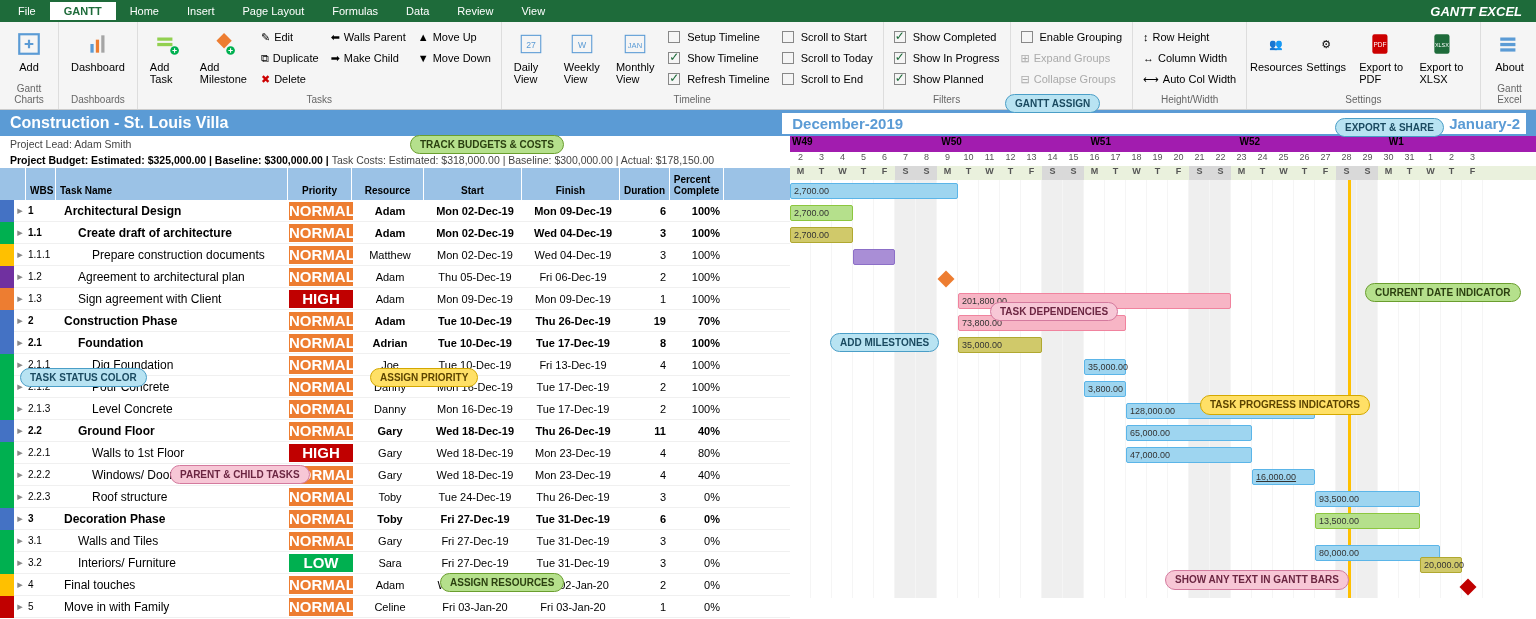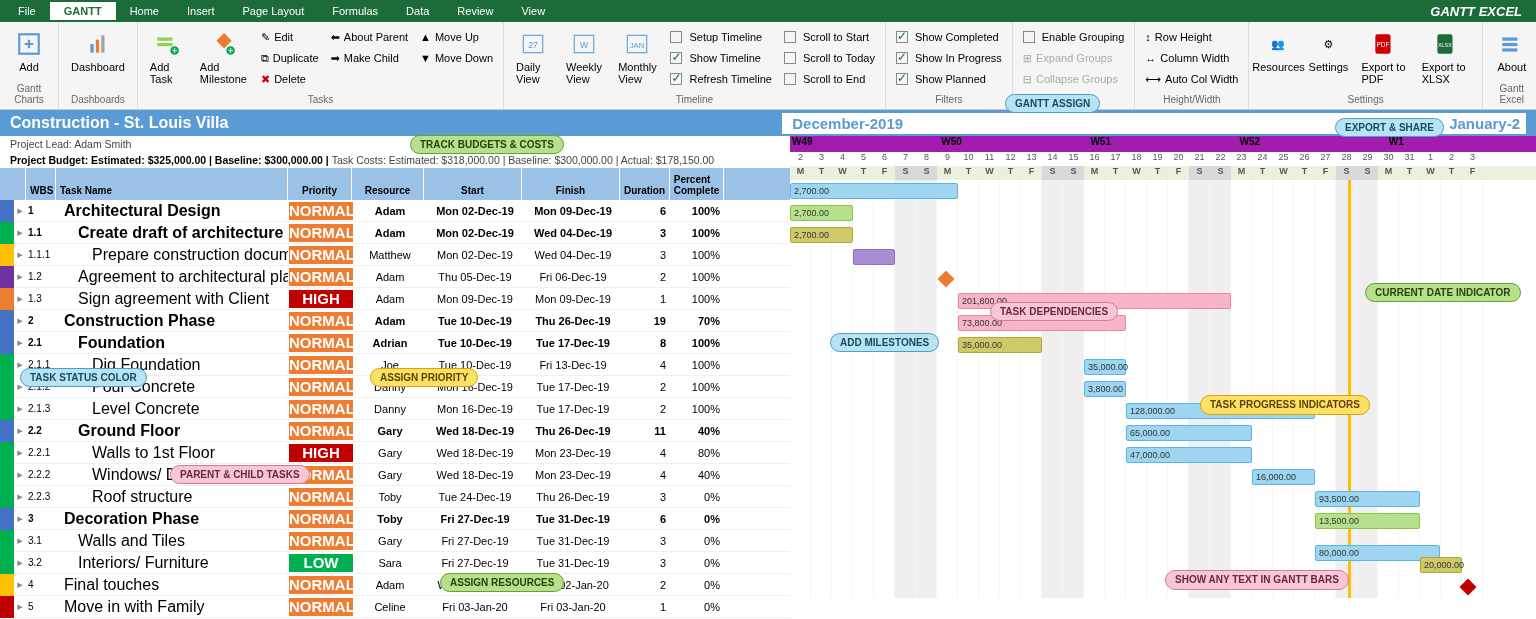"About Parent" span { text: About -> Walls }
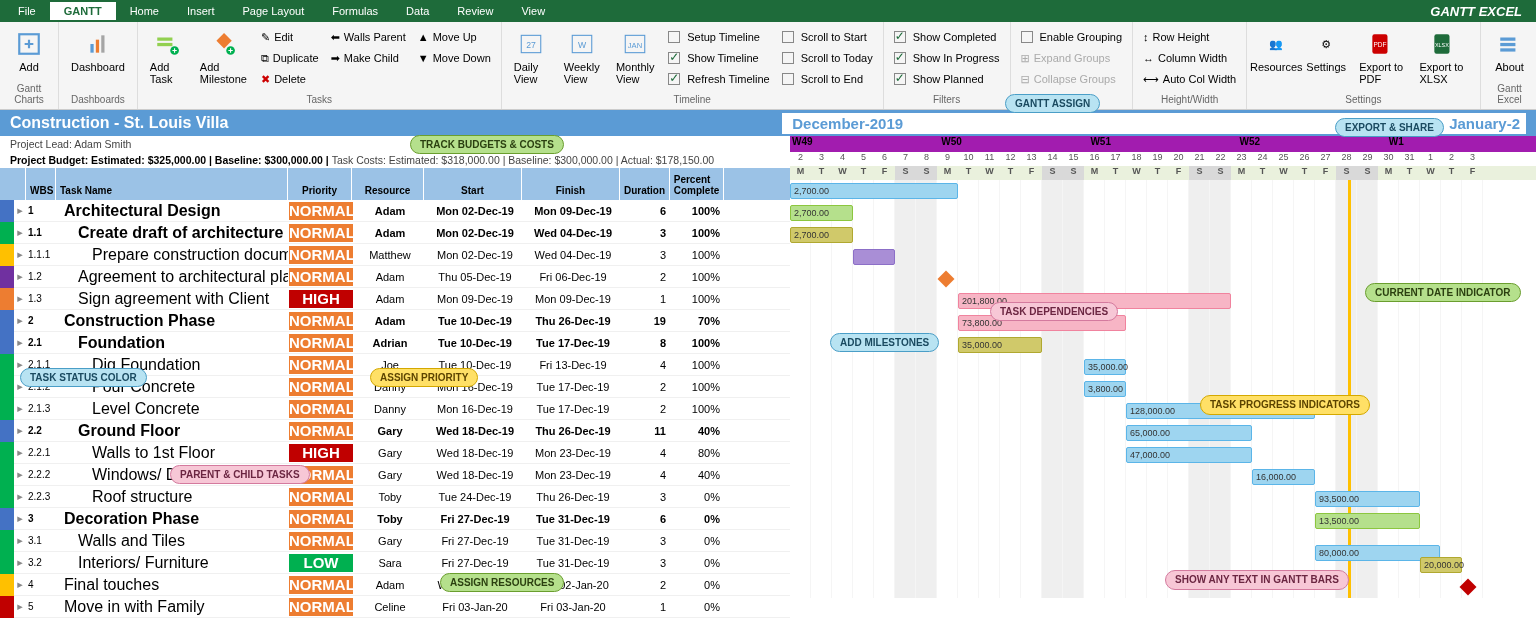"Architectural Design" .c-name { font-size: 16px -> 12px }
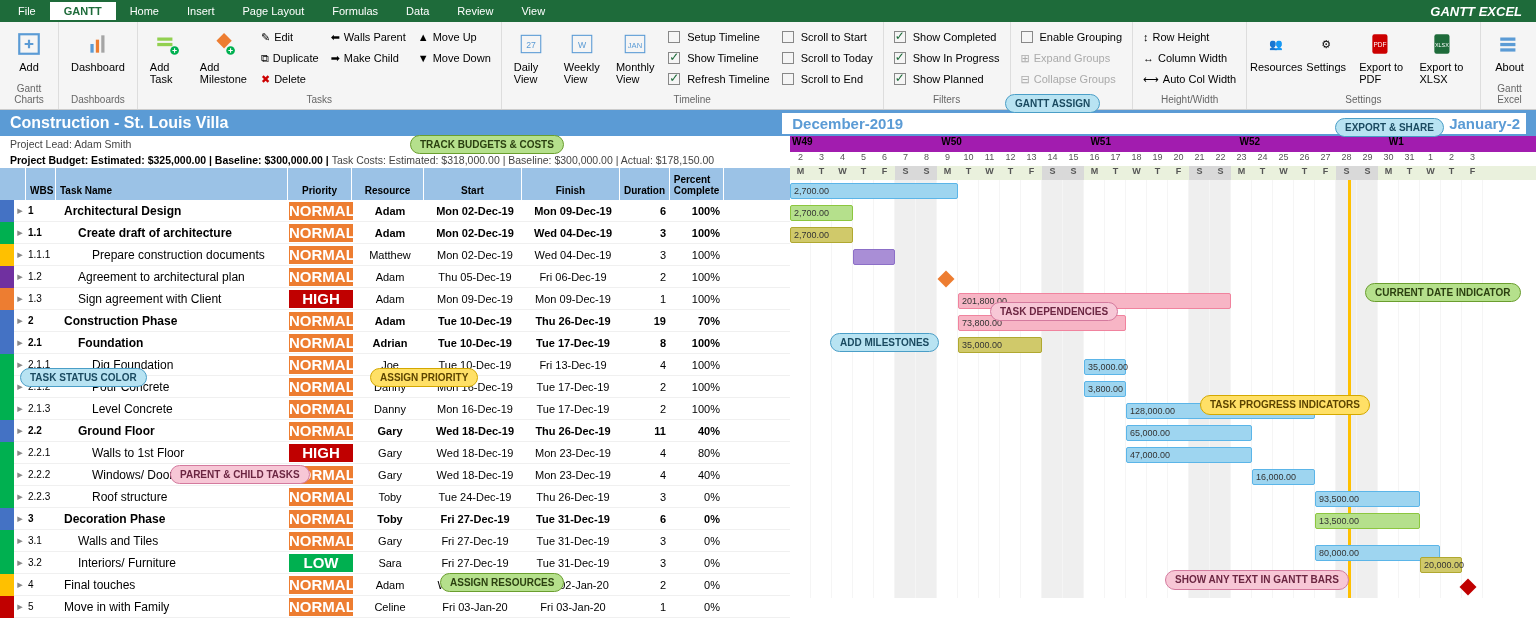"16,000.00" div.bar { text-decoration: none -> underline }
